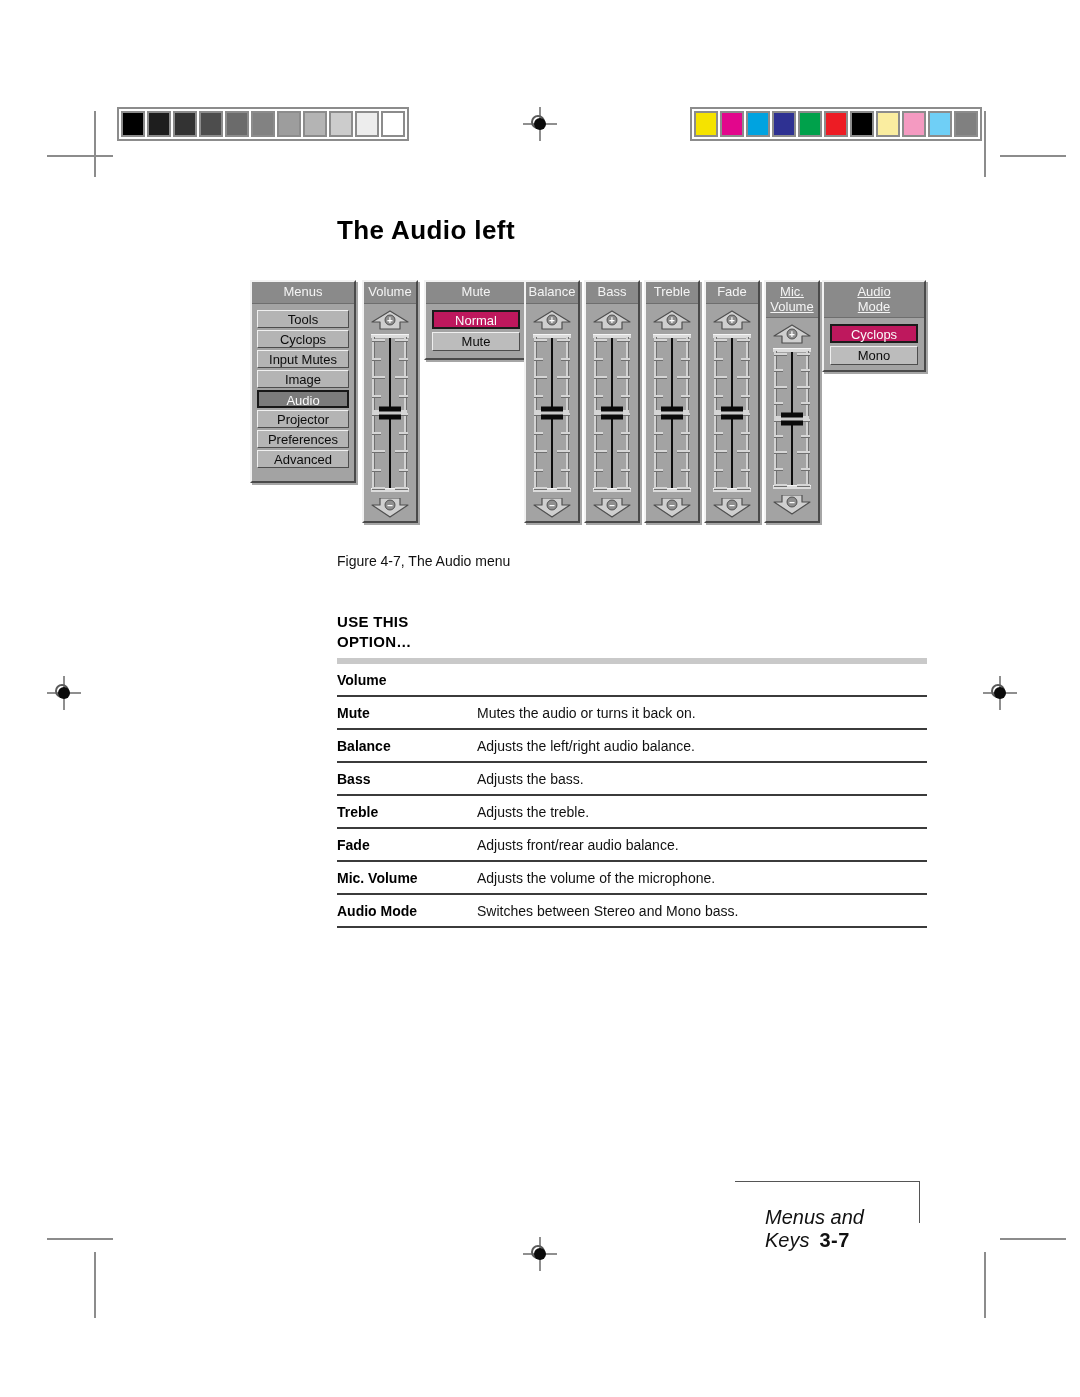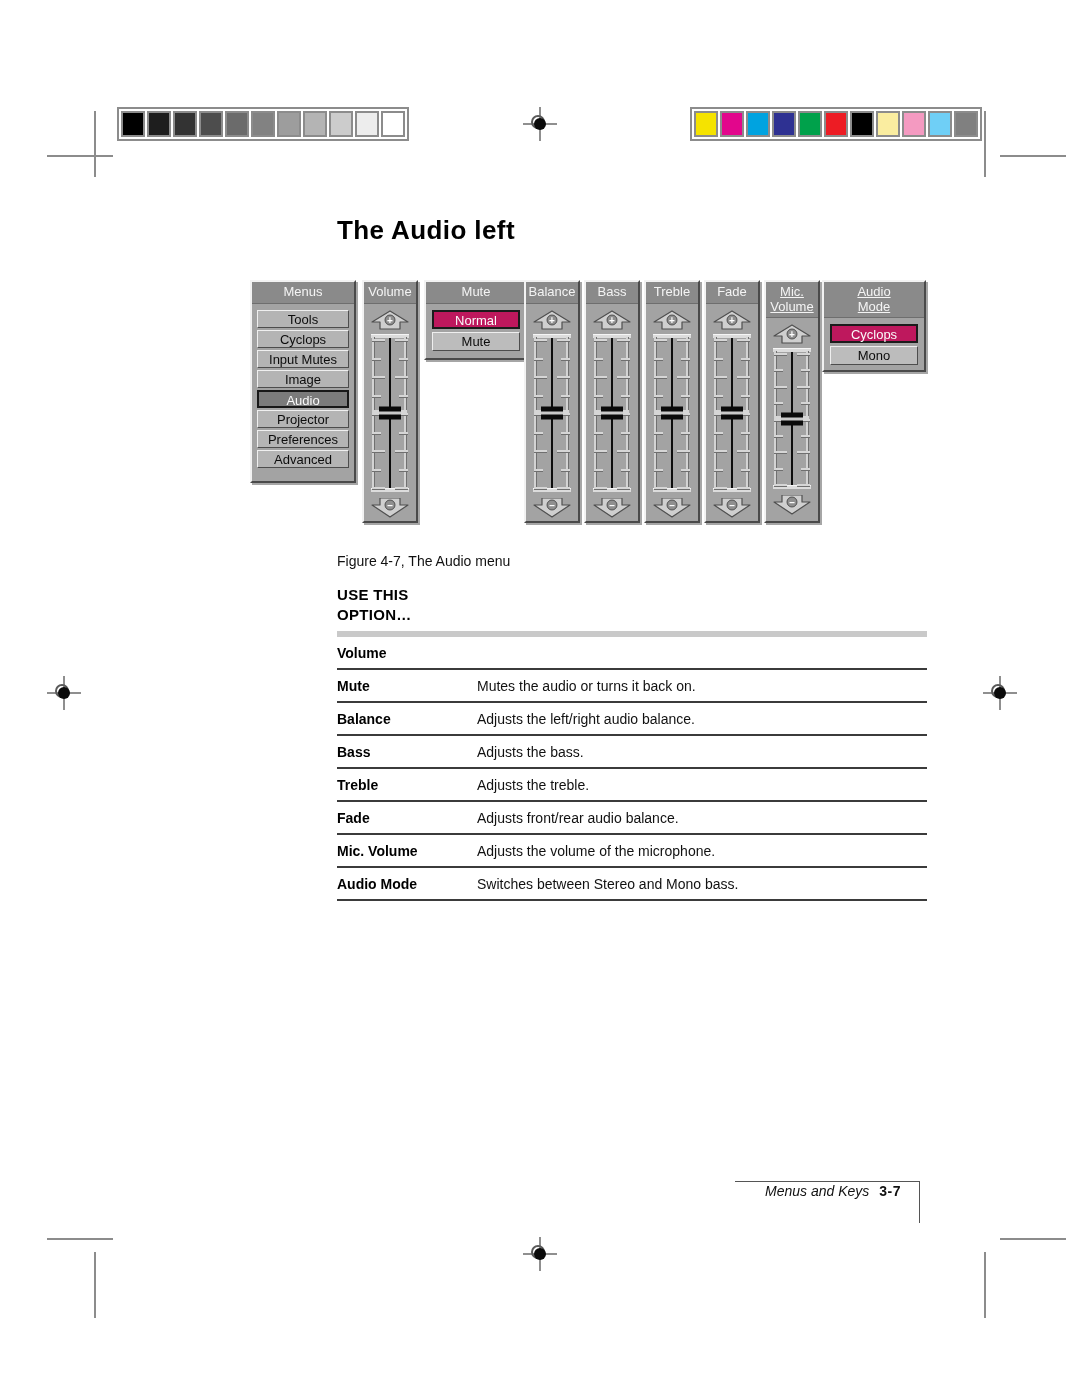"USE THIS" .th.c1 { margin-top: none -> 27px }
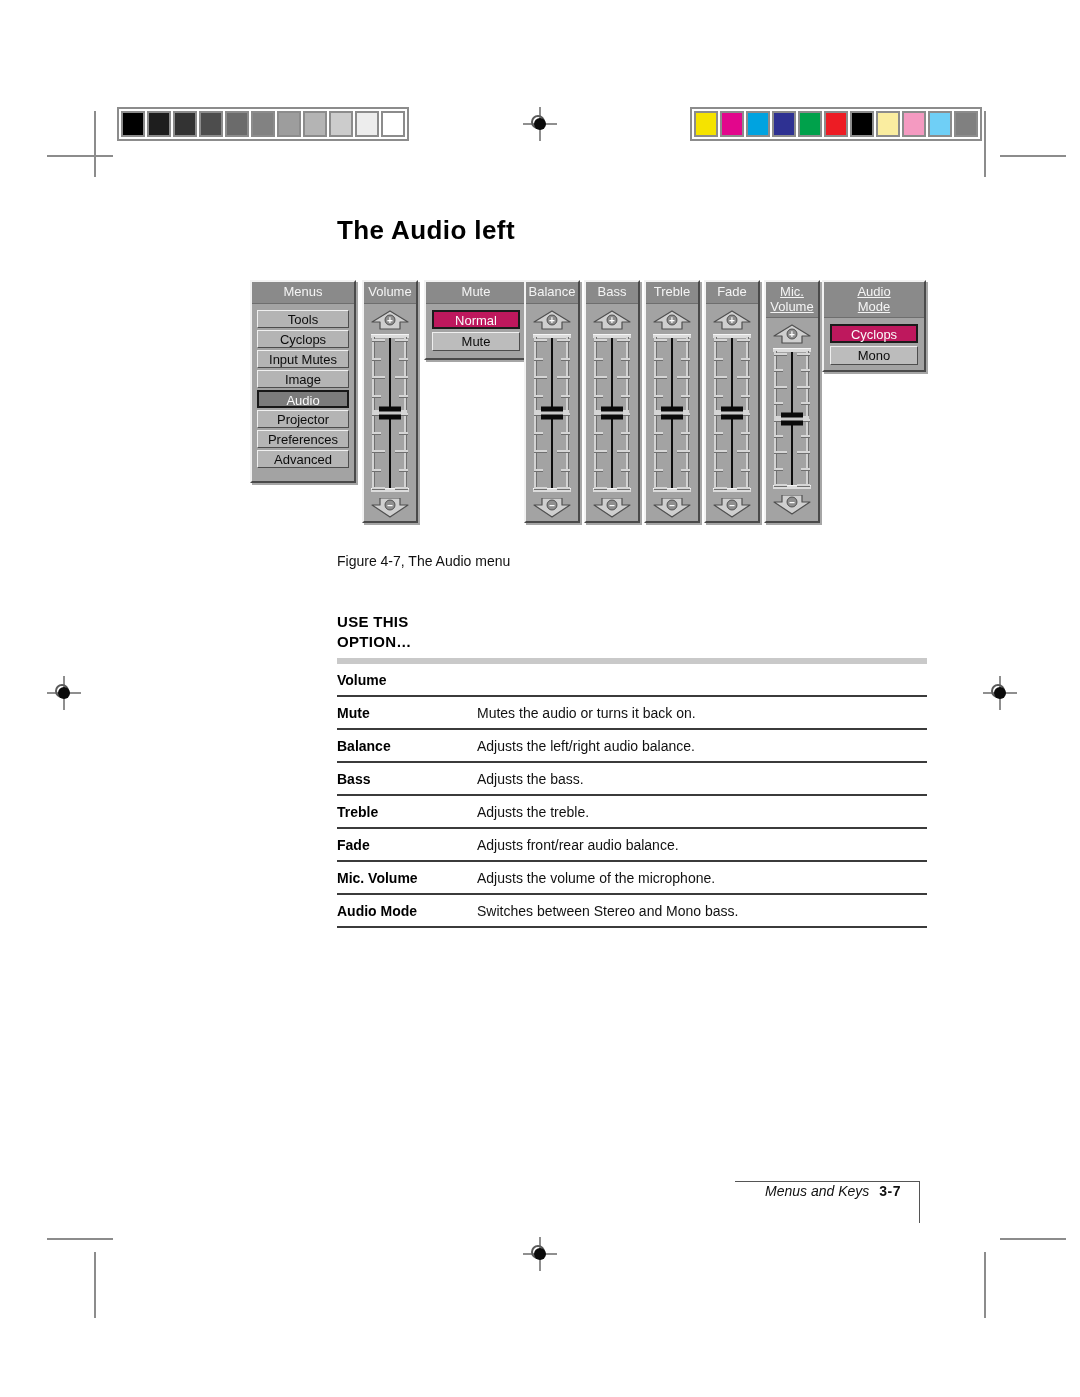"Menus and Keys 3-7" #footer .f-text { font-size: 14px -> 20px; top: 2px -> 25px }
